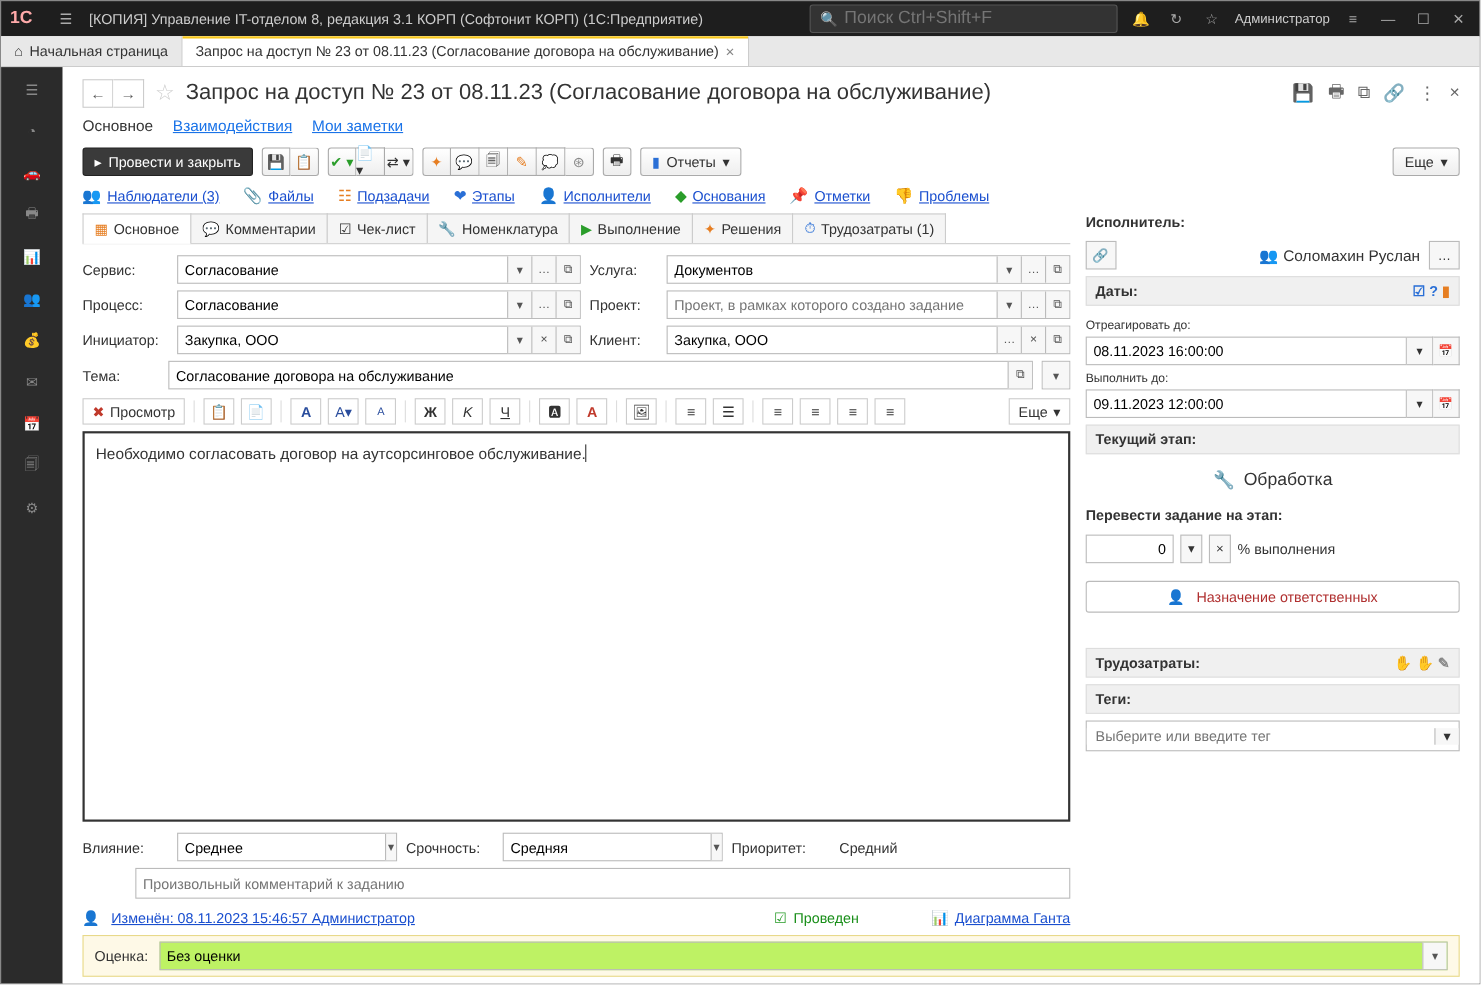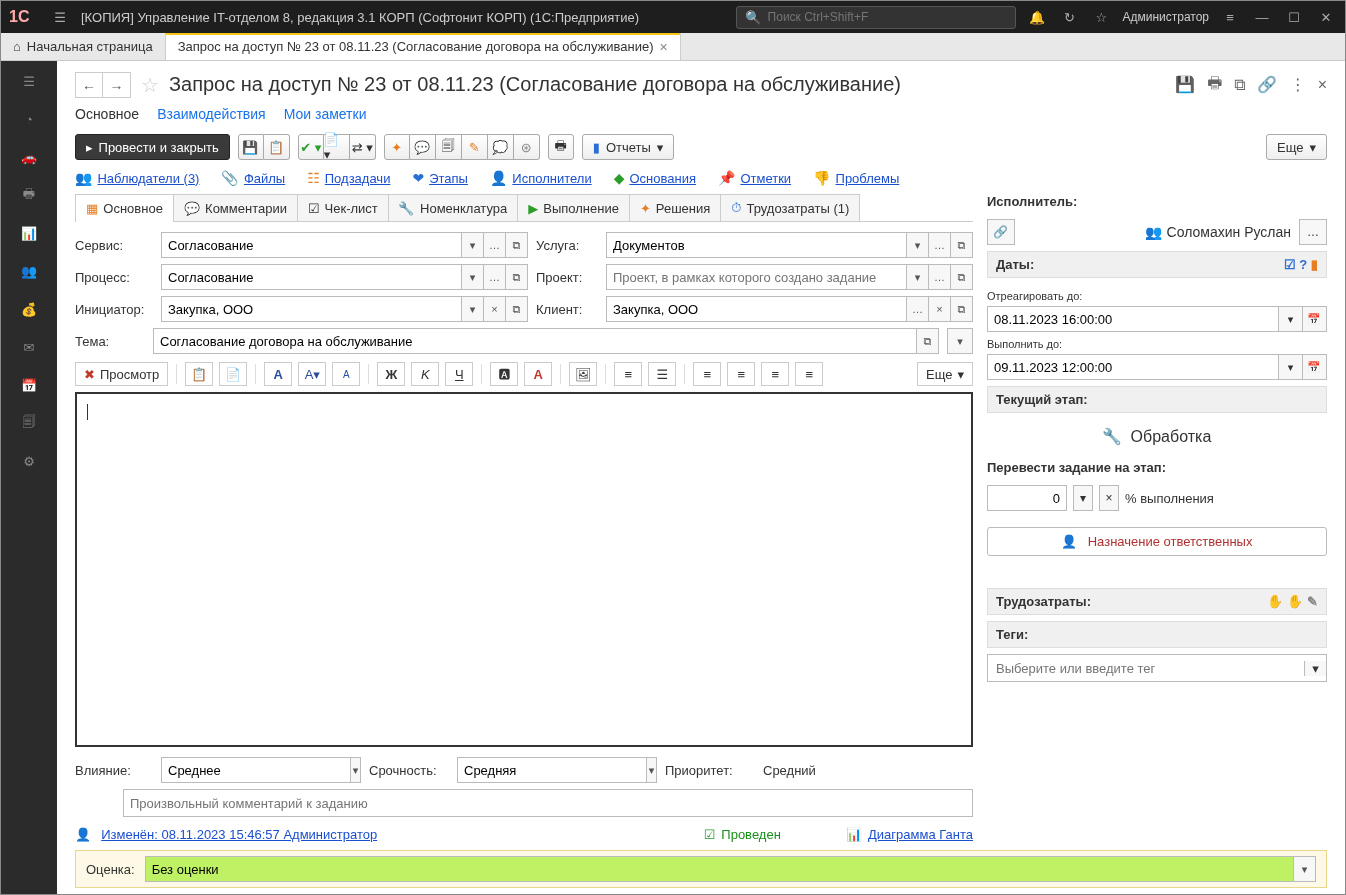"Поиск Ctrl+Shift+F" .titlebar .search input { font-size: 12px -> 16px }
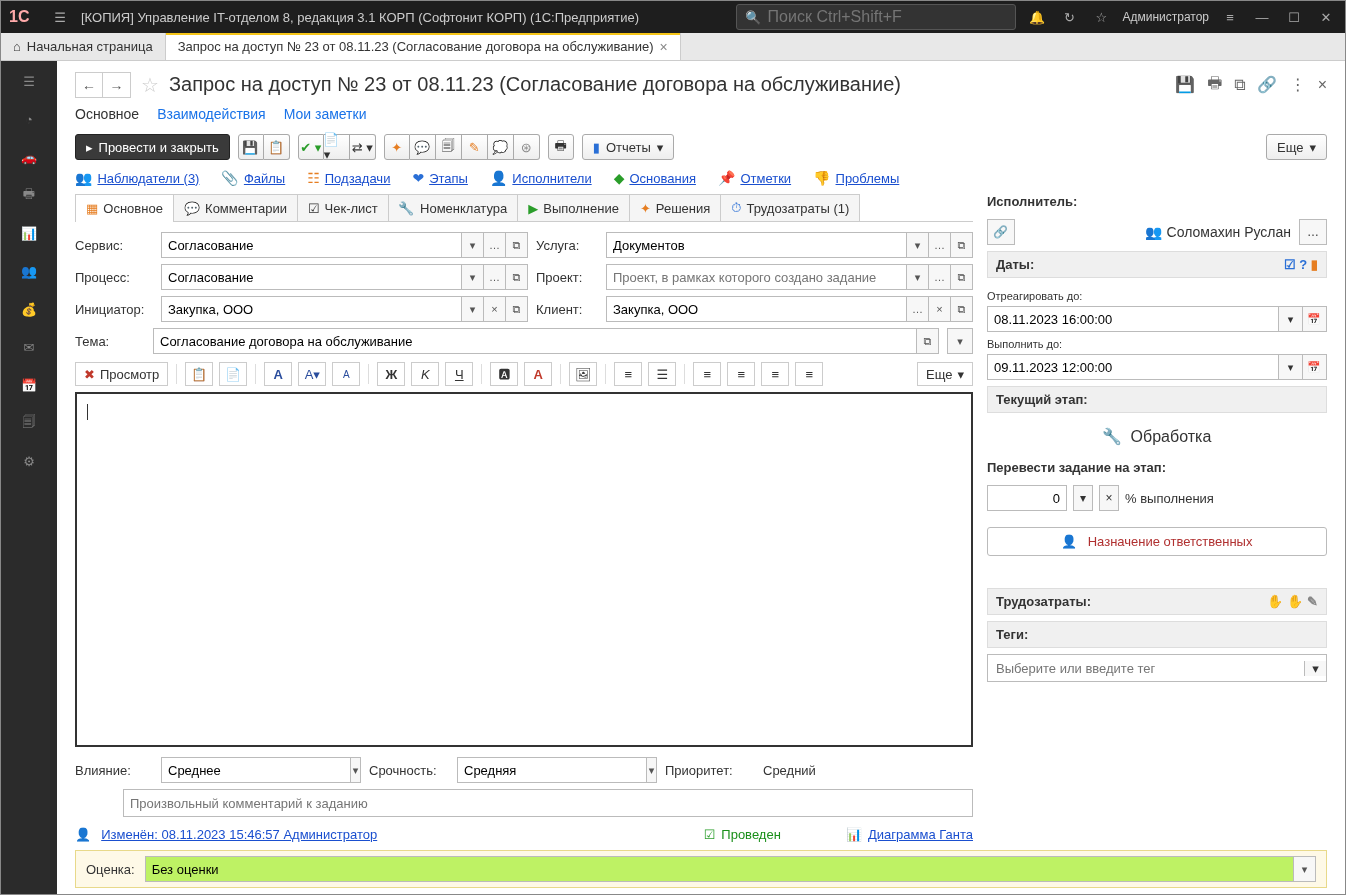"Взаимодействия" .mode-tab { text-decoration: none -> underline }
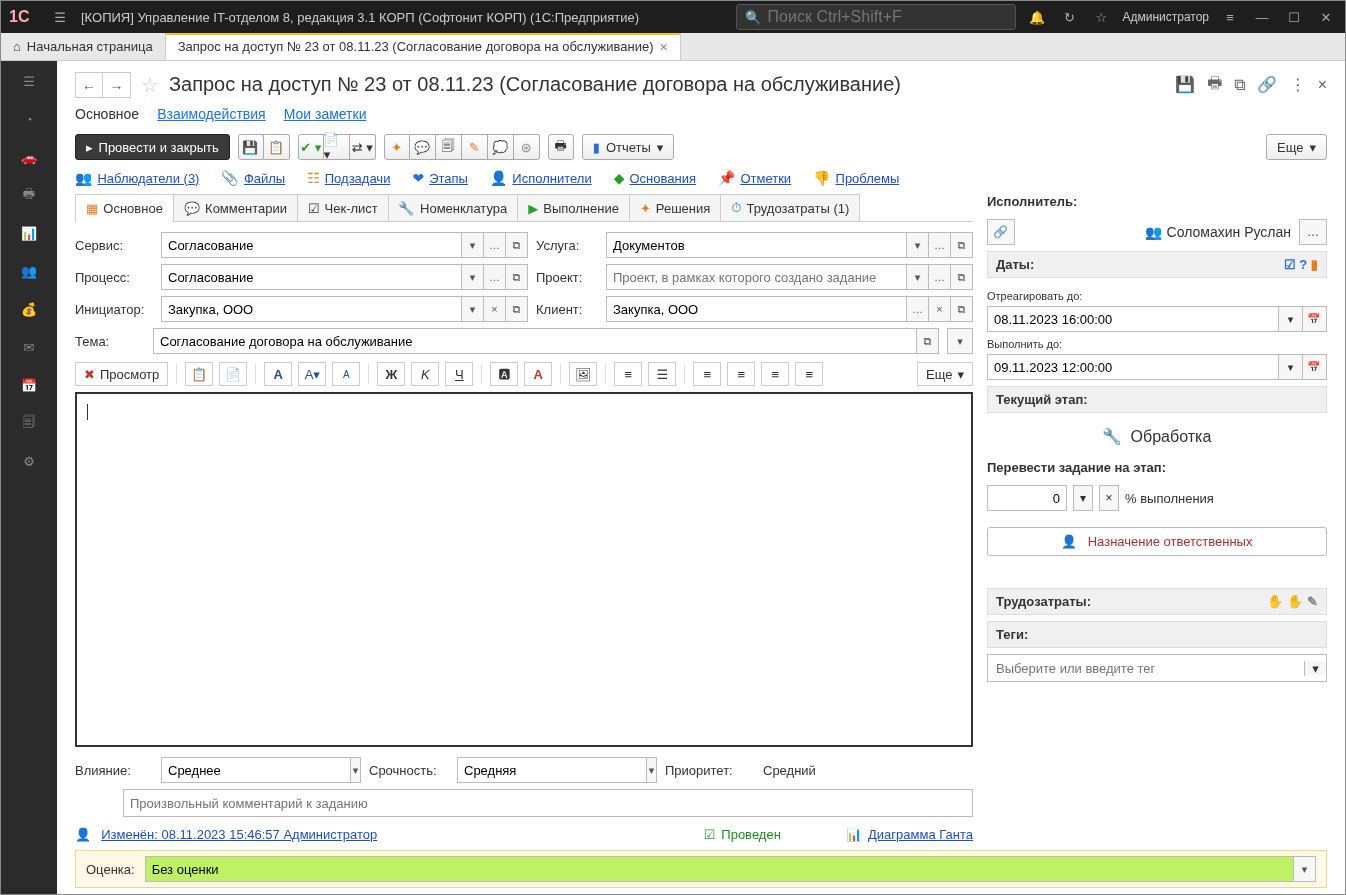"Необходимо согласовать договор на" span { html: none -> <span>Необходимо согласовать договор на аутсорсинговое обслуживание.</span> }
